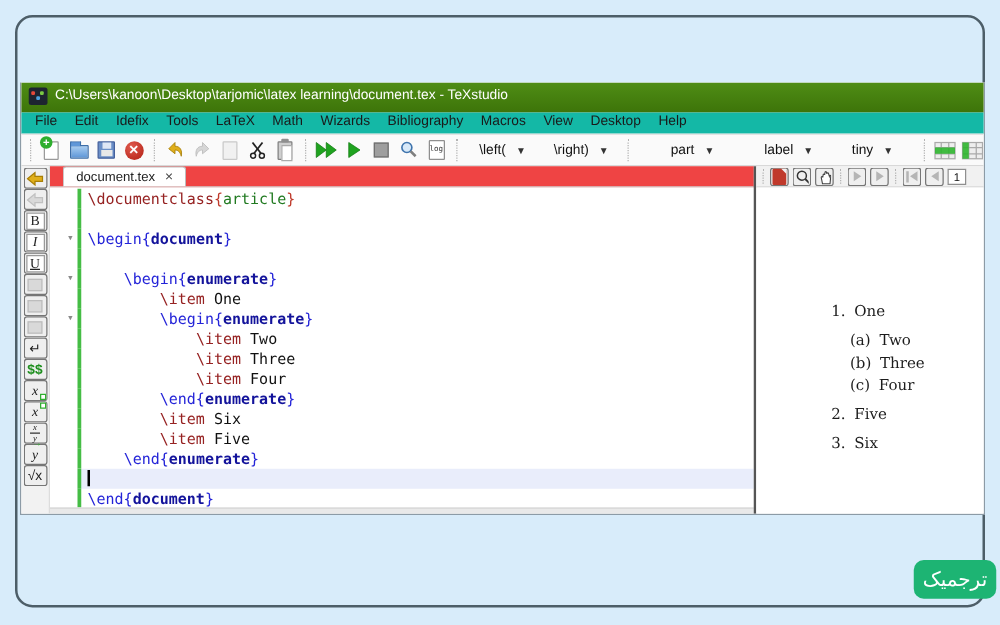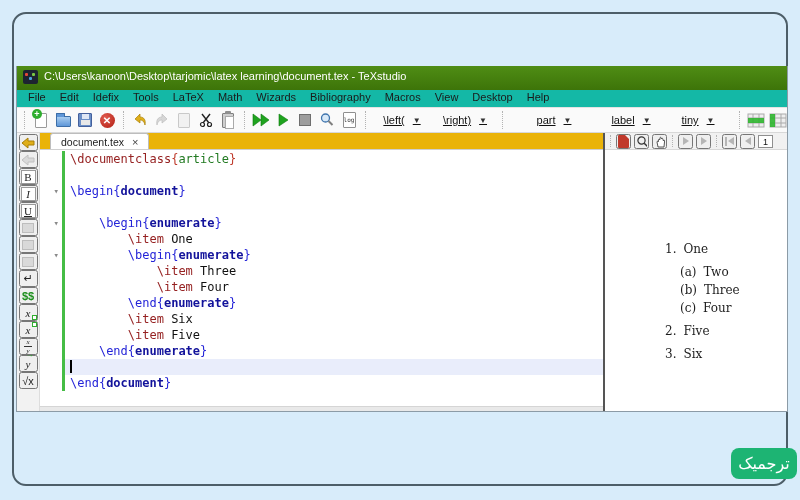"\left(" .combo { text-decoration: underline -> none }
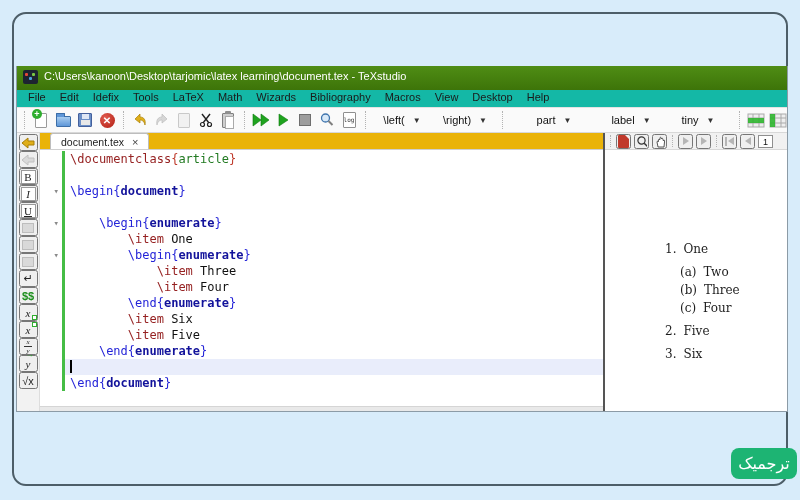"document.tex" .tabbar { background: #eab308 -> #ef4444 }
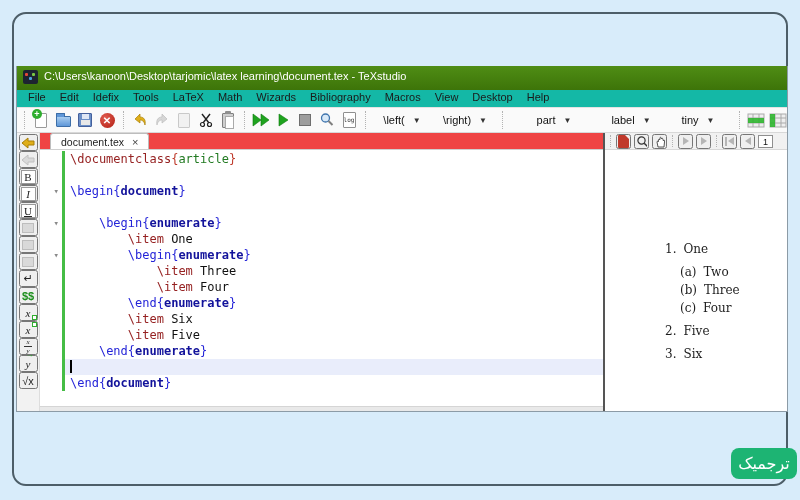"\item Two" div.line { html: none -> <div> <span></span> <span><span> </span><span>\item</span><span> Two</span></span> </div> }
